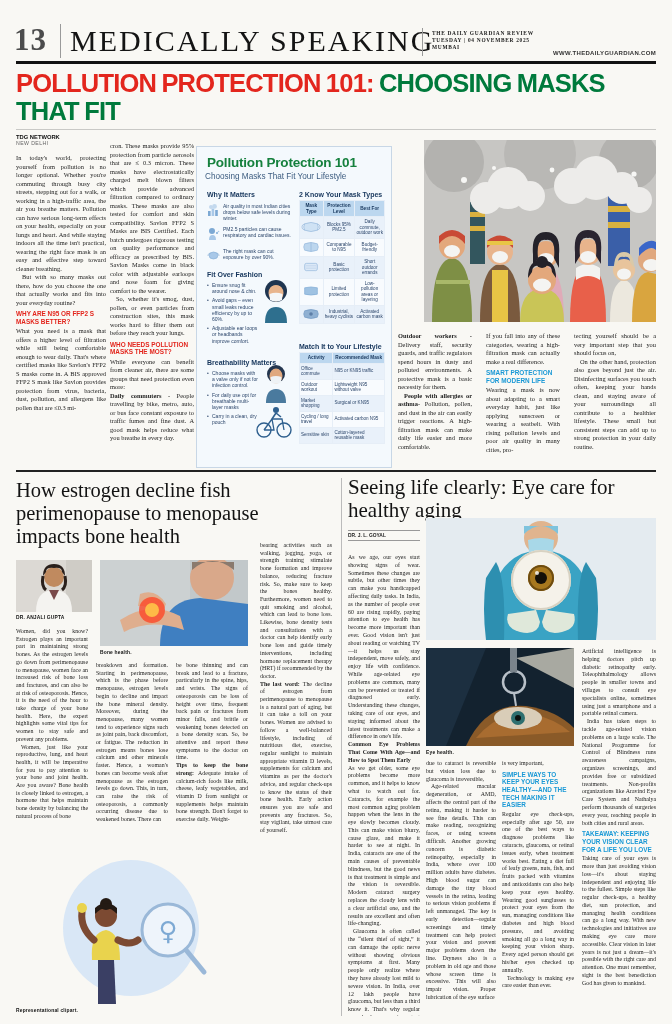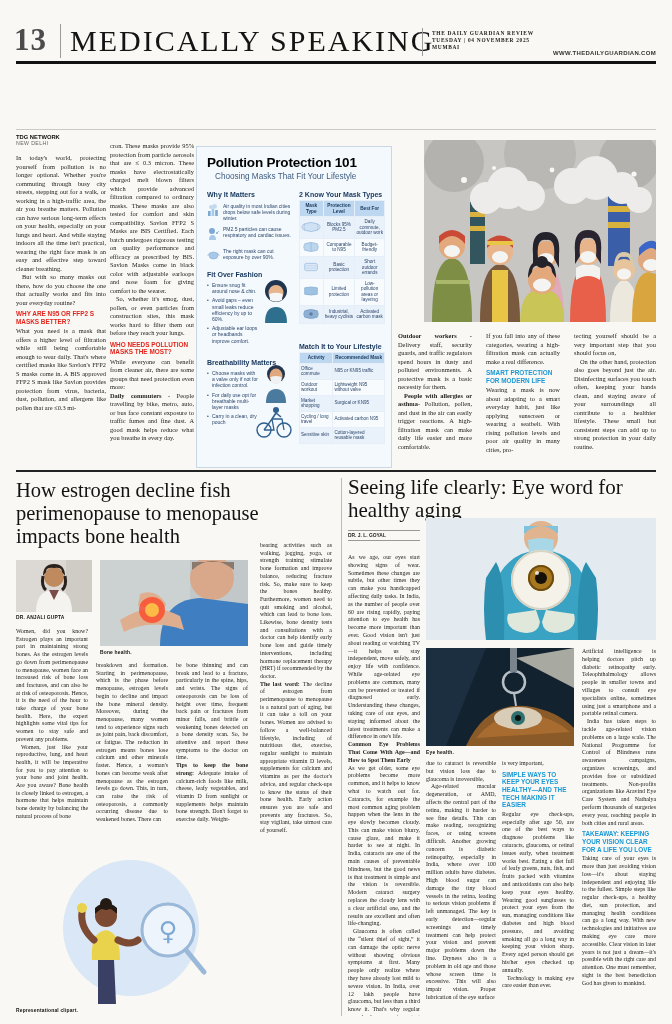"POLLUTION PROTECTION 101: CHOOSING MASKS" div { html: none -> <div><span>POLLUTION PROTECTION 101: </span><span>CHOOSING MASKS THAT FIT</span></div> }
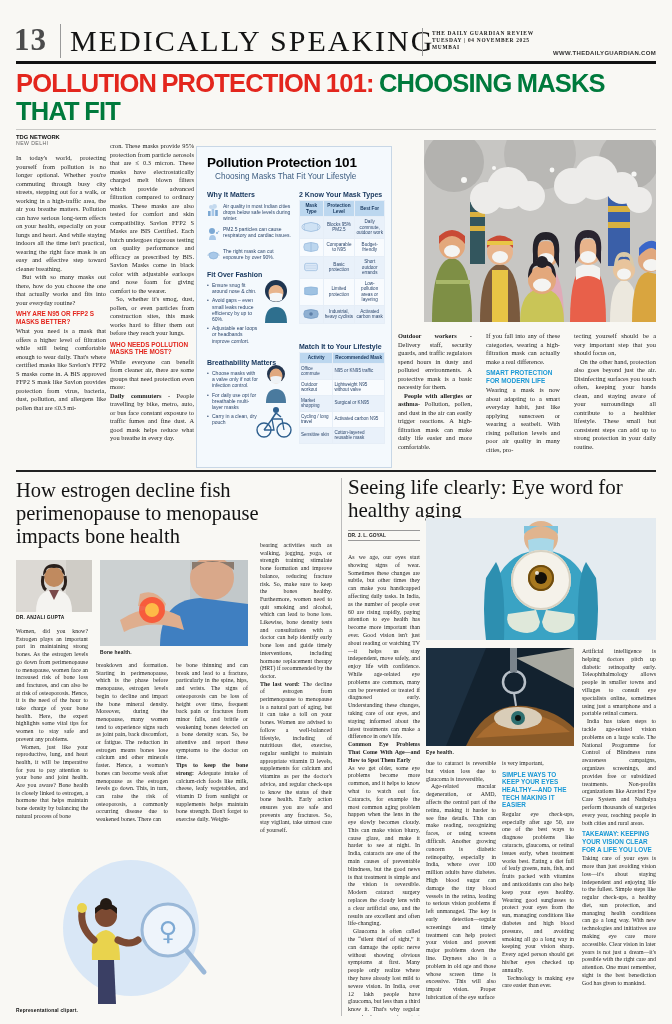"Pollution Protection 101" .info-title { color: #000000 -> #15803d }
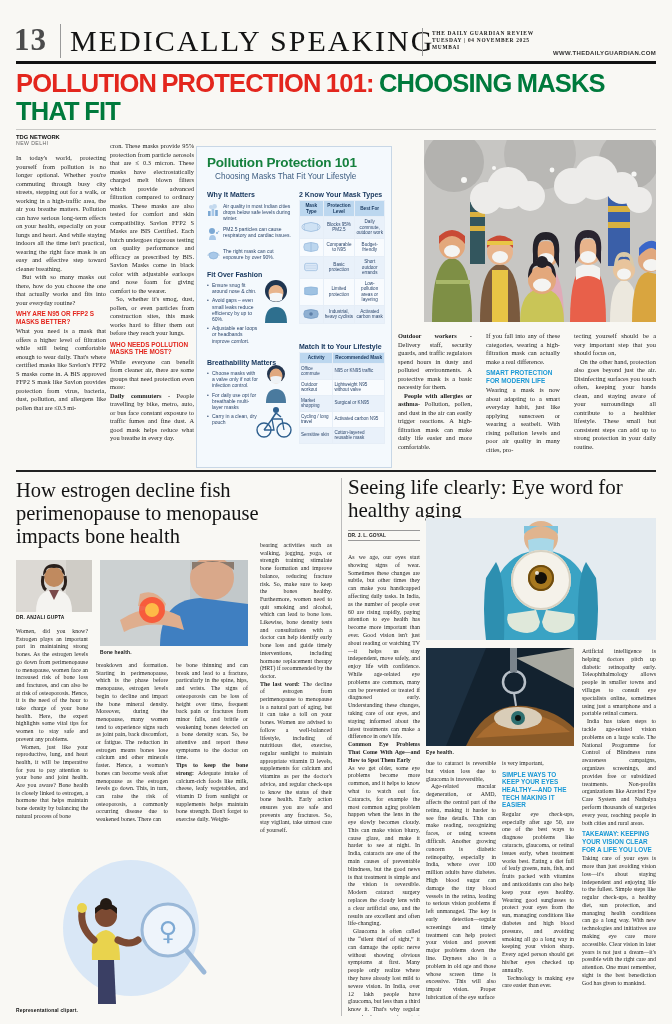"Choosing Masks That Fit Your" div.abs { left: 18px -> 8px }
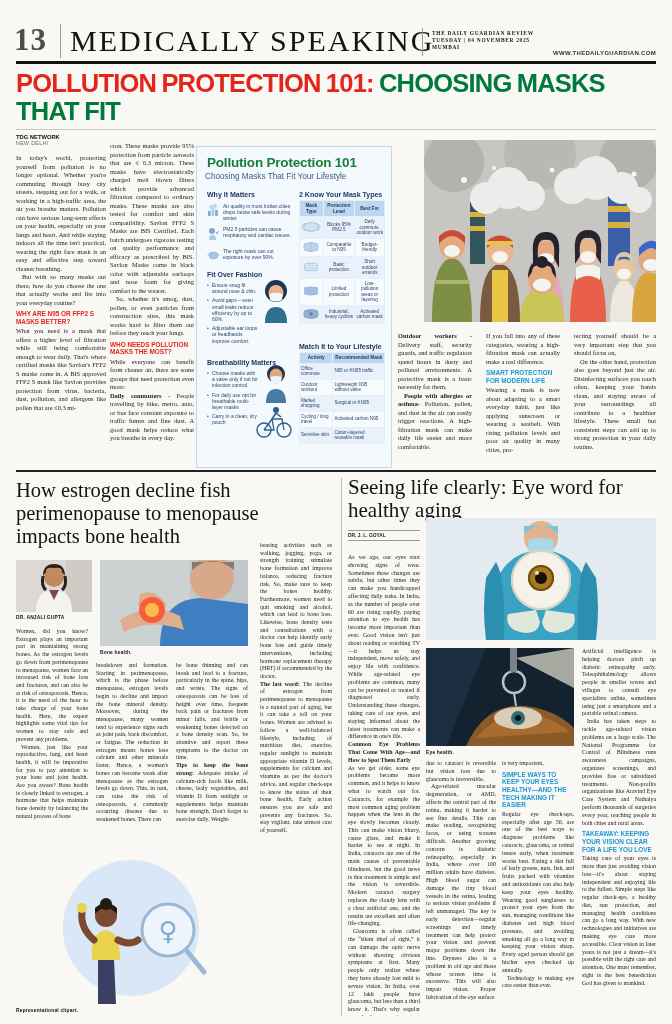"Seeing life clearly: Eye word" div.abs { text: word -> care }
